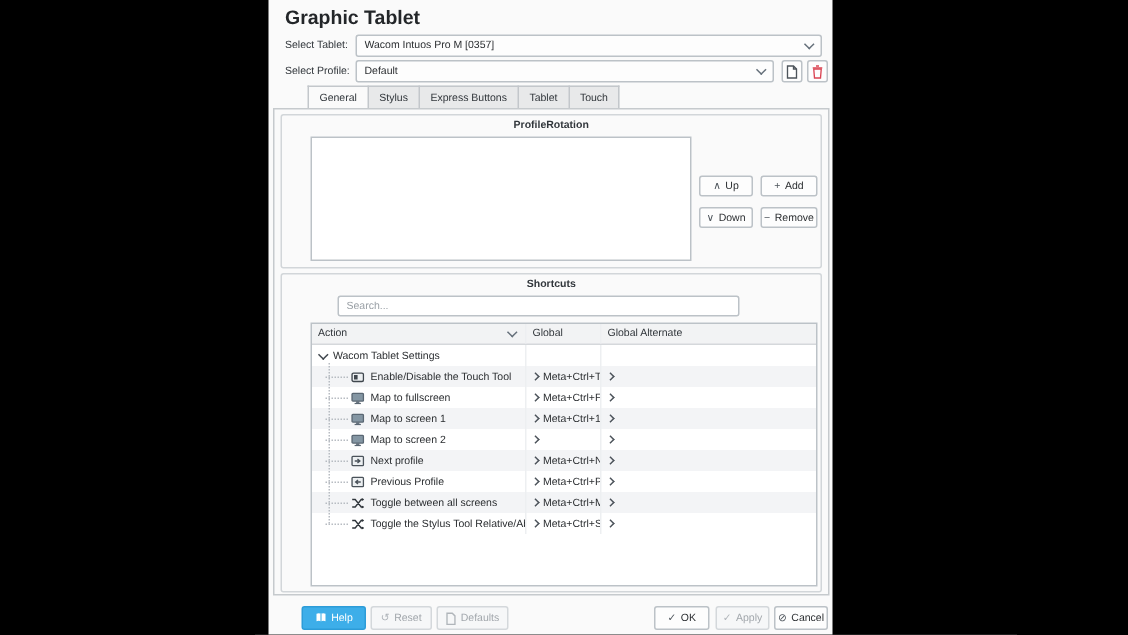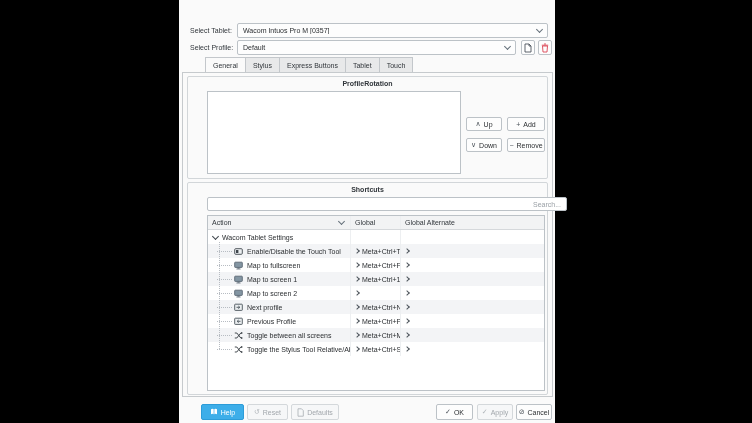"Graphic Tablet" div.abs { html: none -> <div>Graphic Tablet</div> }
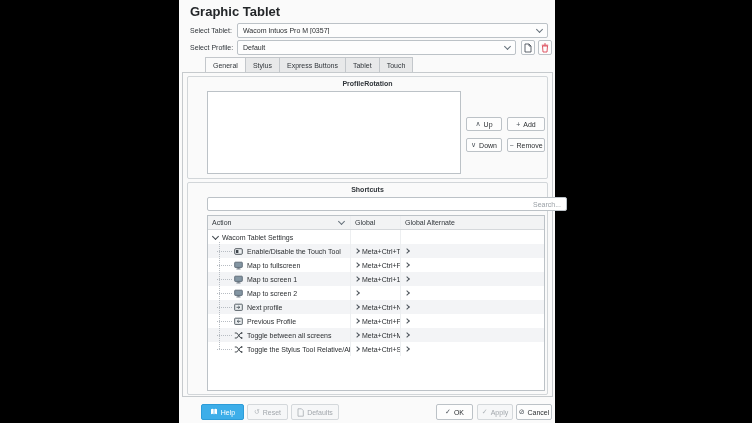"Search..." input.abs { left: 28px -> 46px; text-align: right -> none; width: 360px -> 268px }
